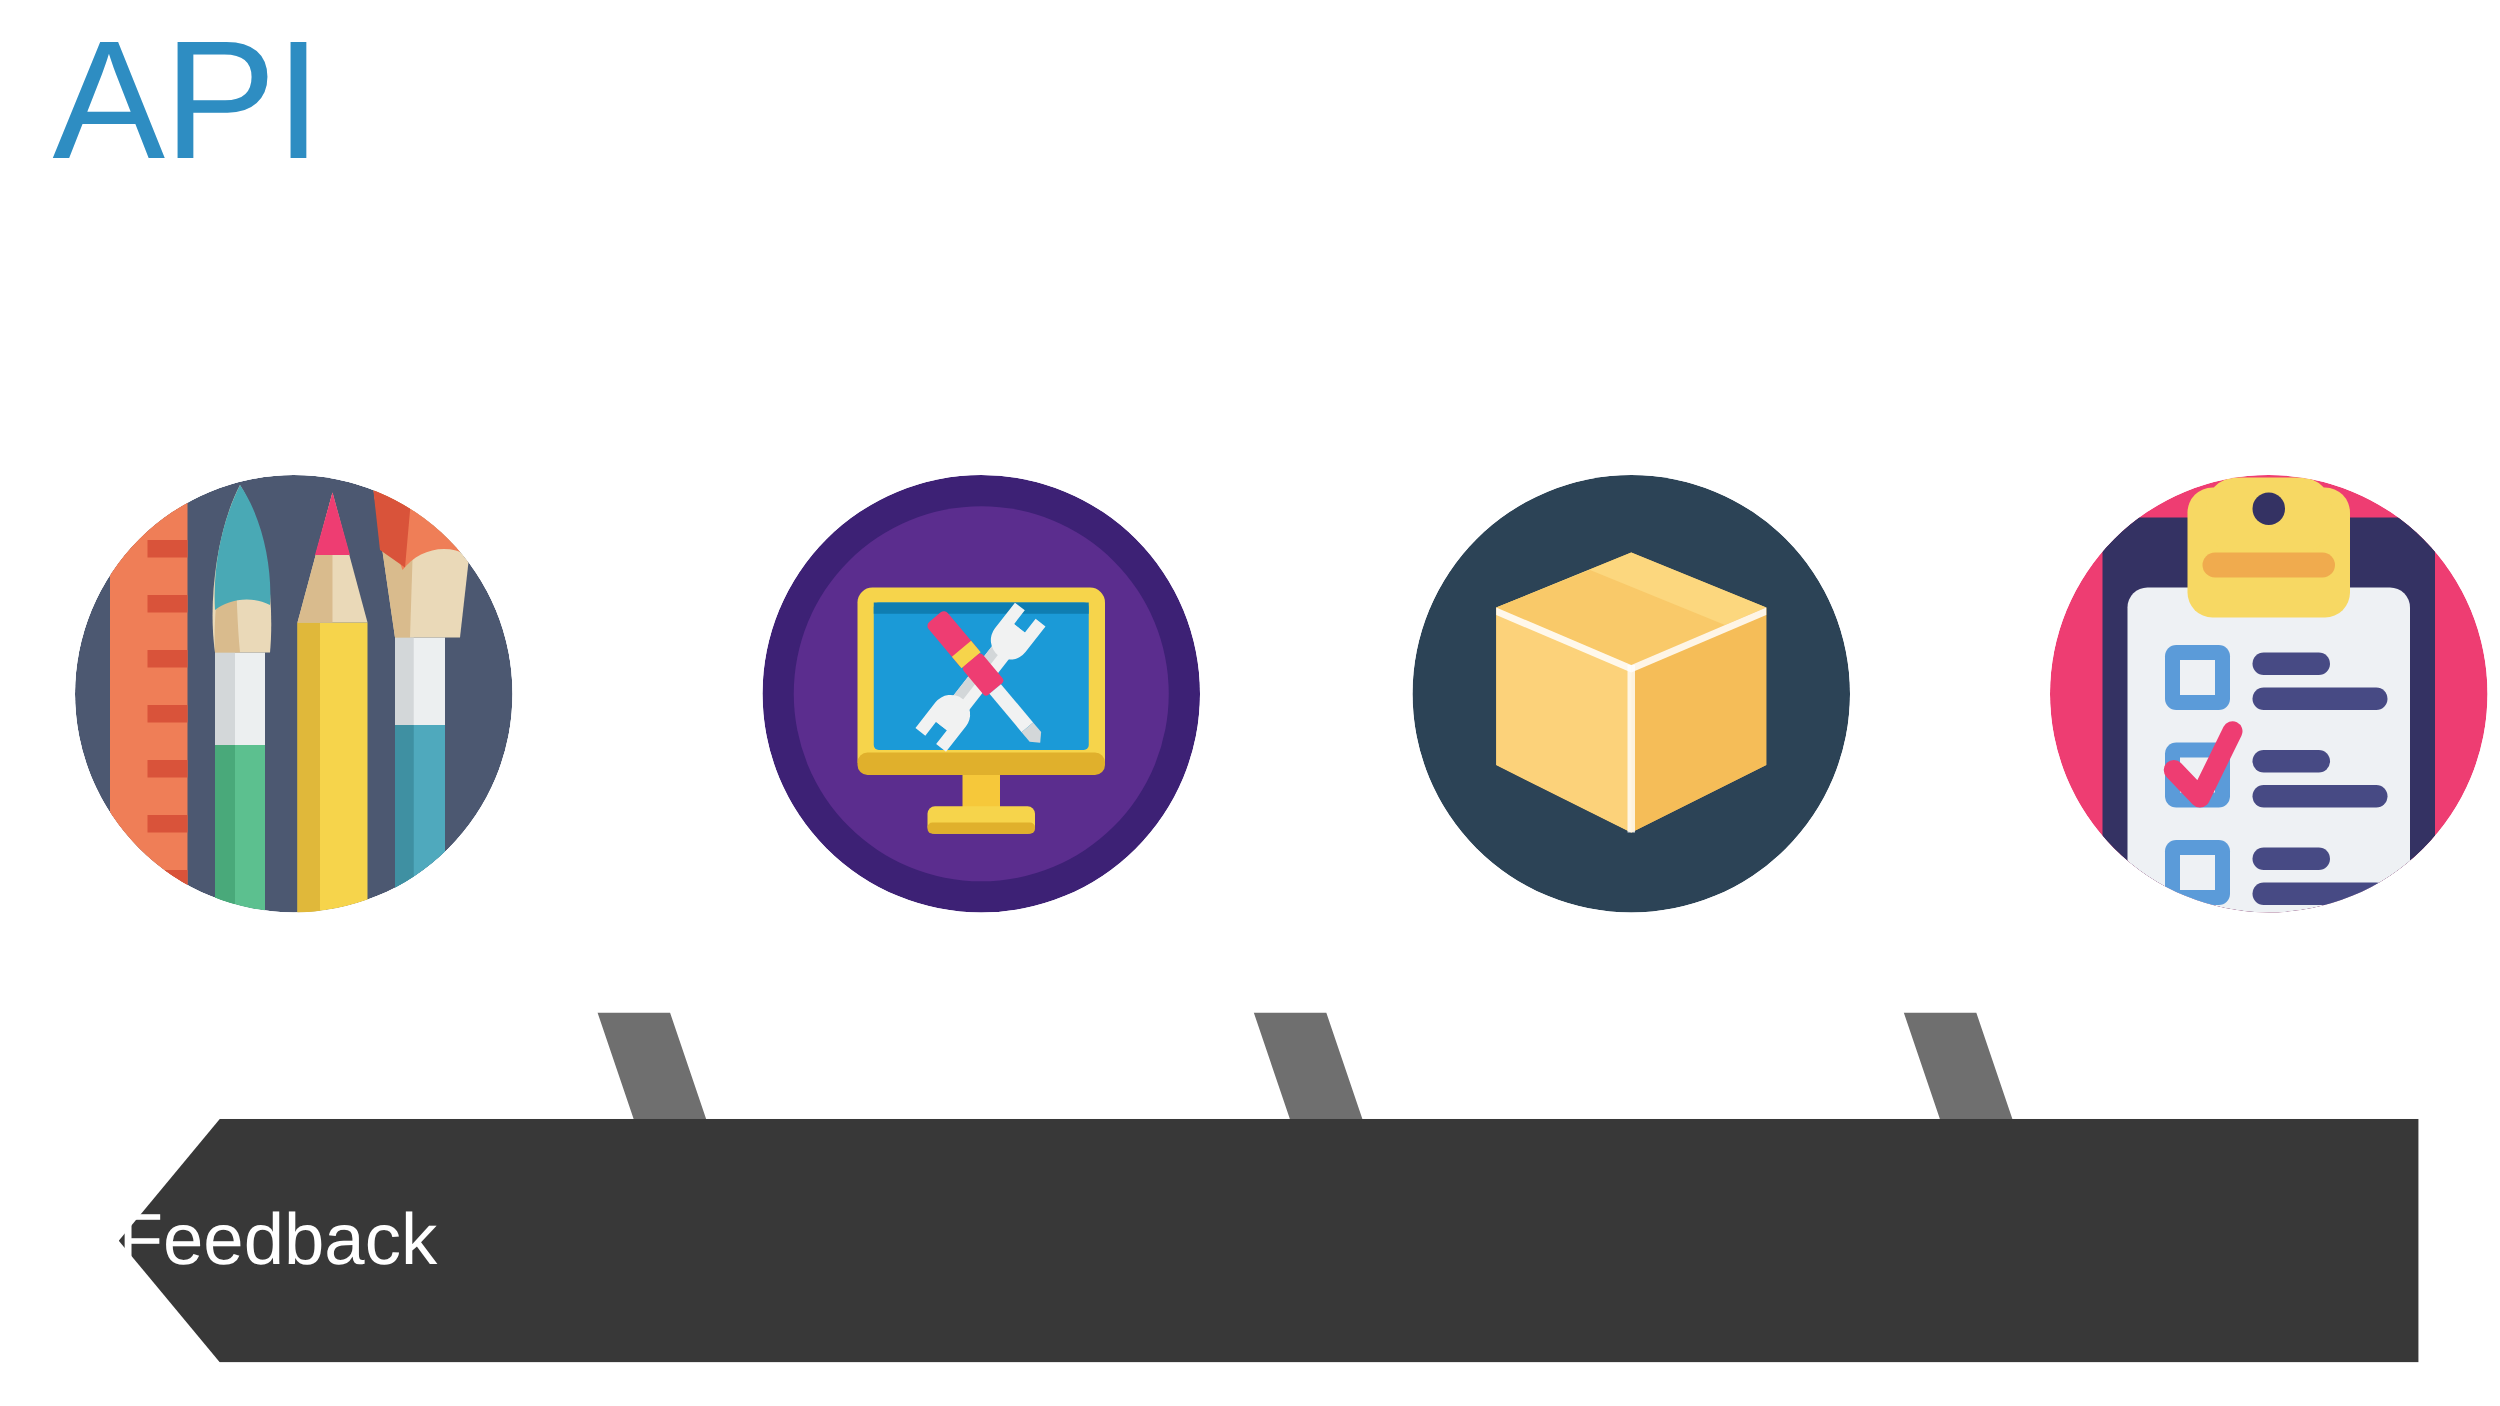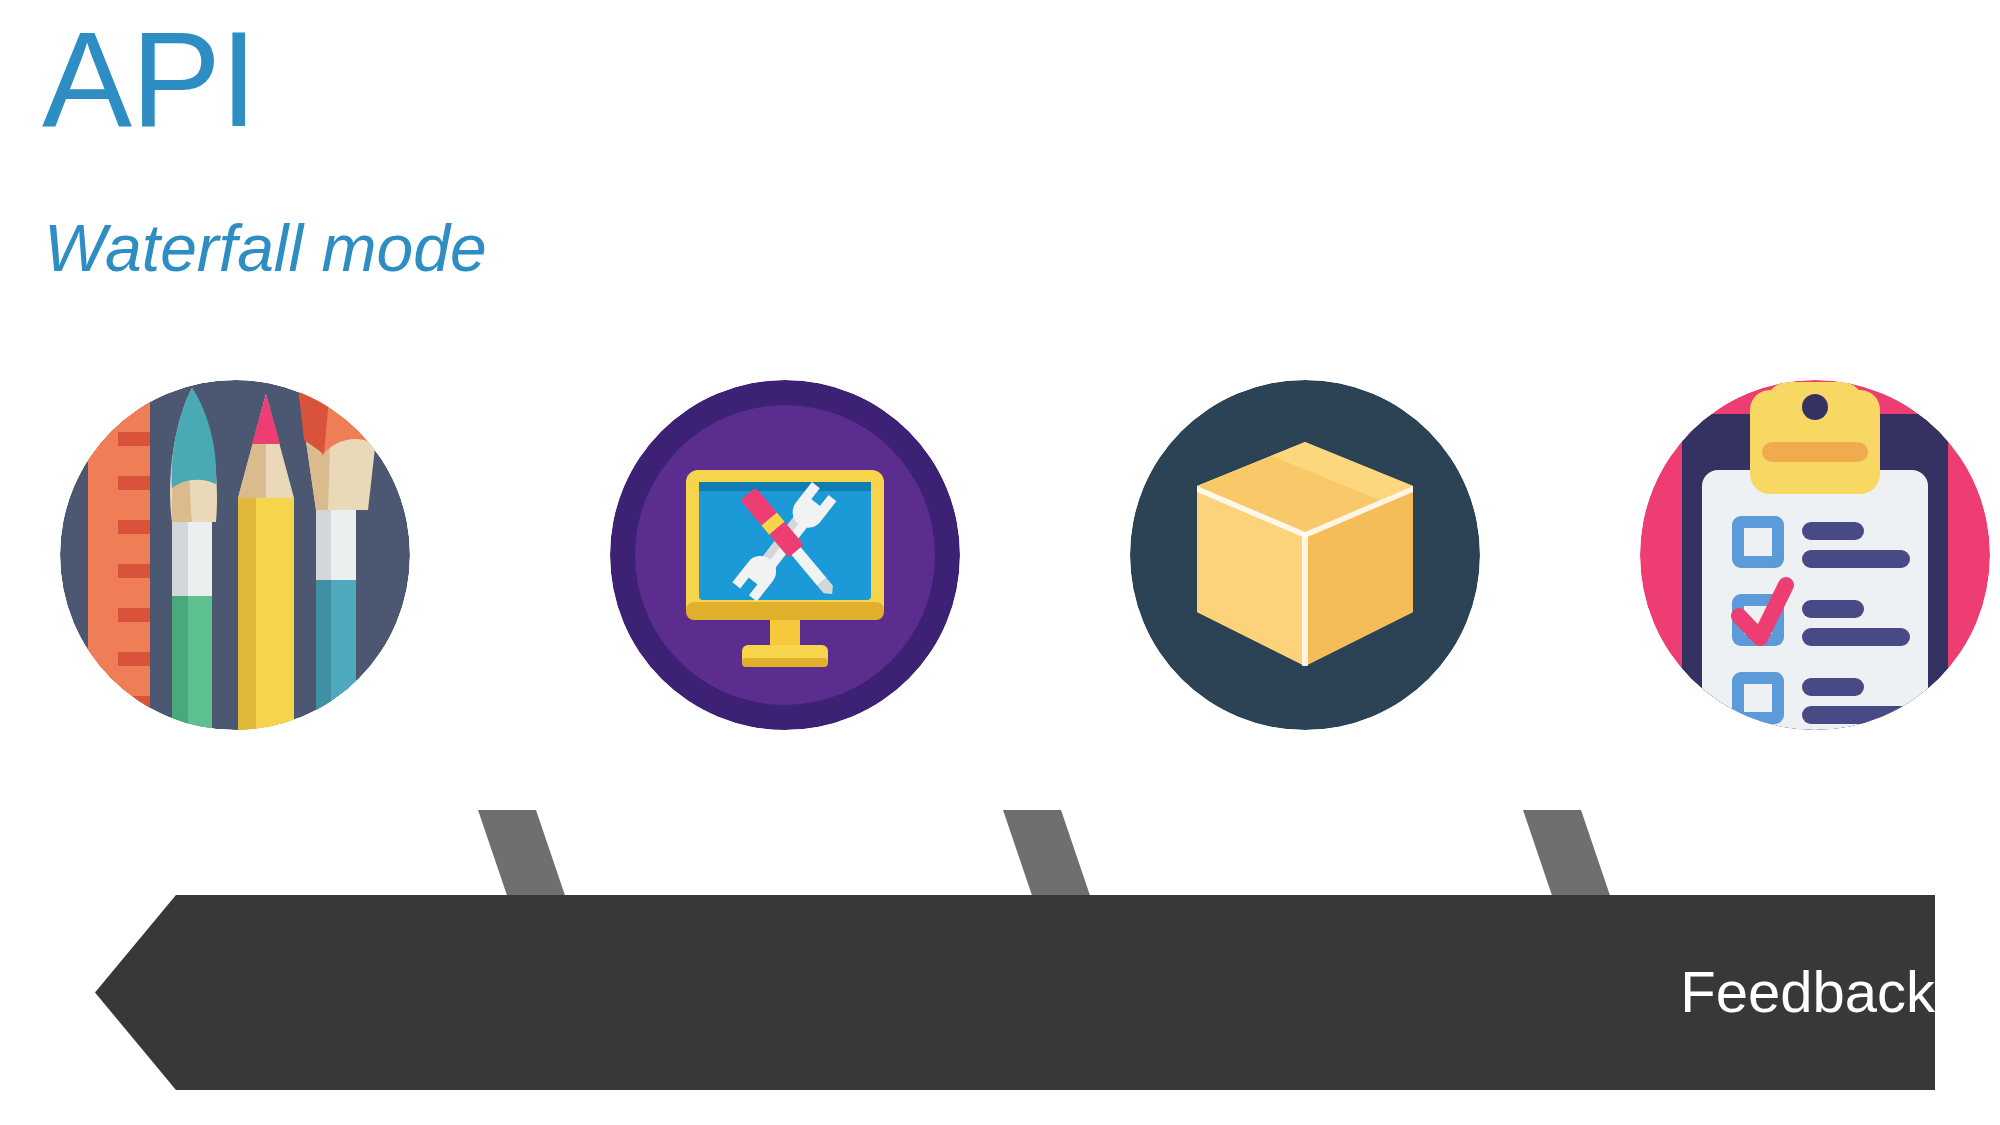"Waterfall mode" div.subtitle { html: <div>Waterfall mode</div> -> none }
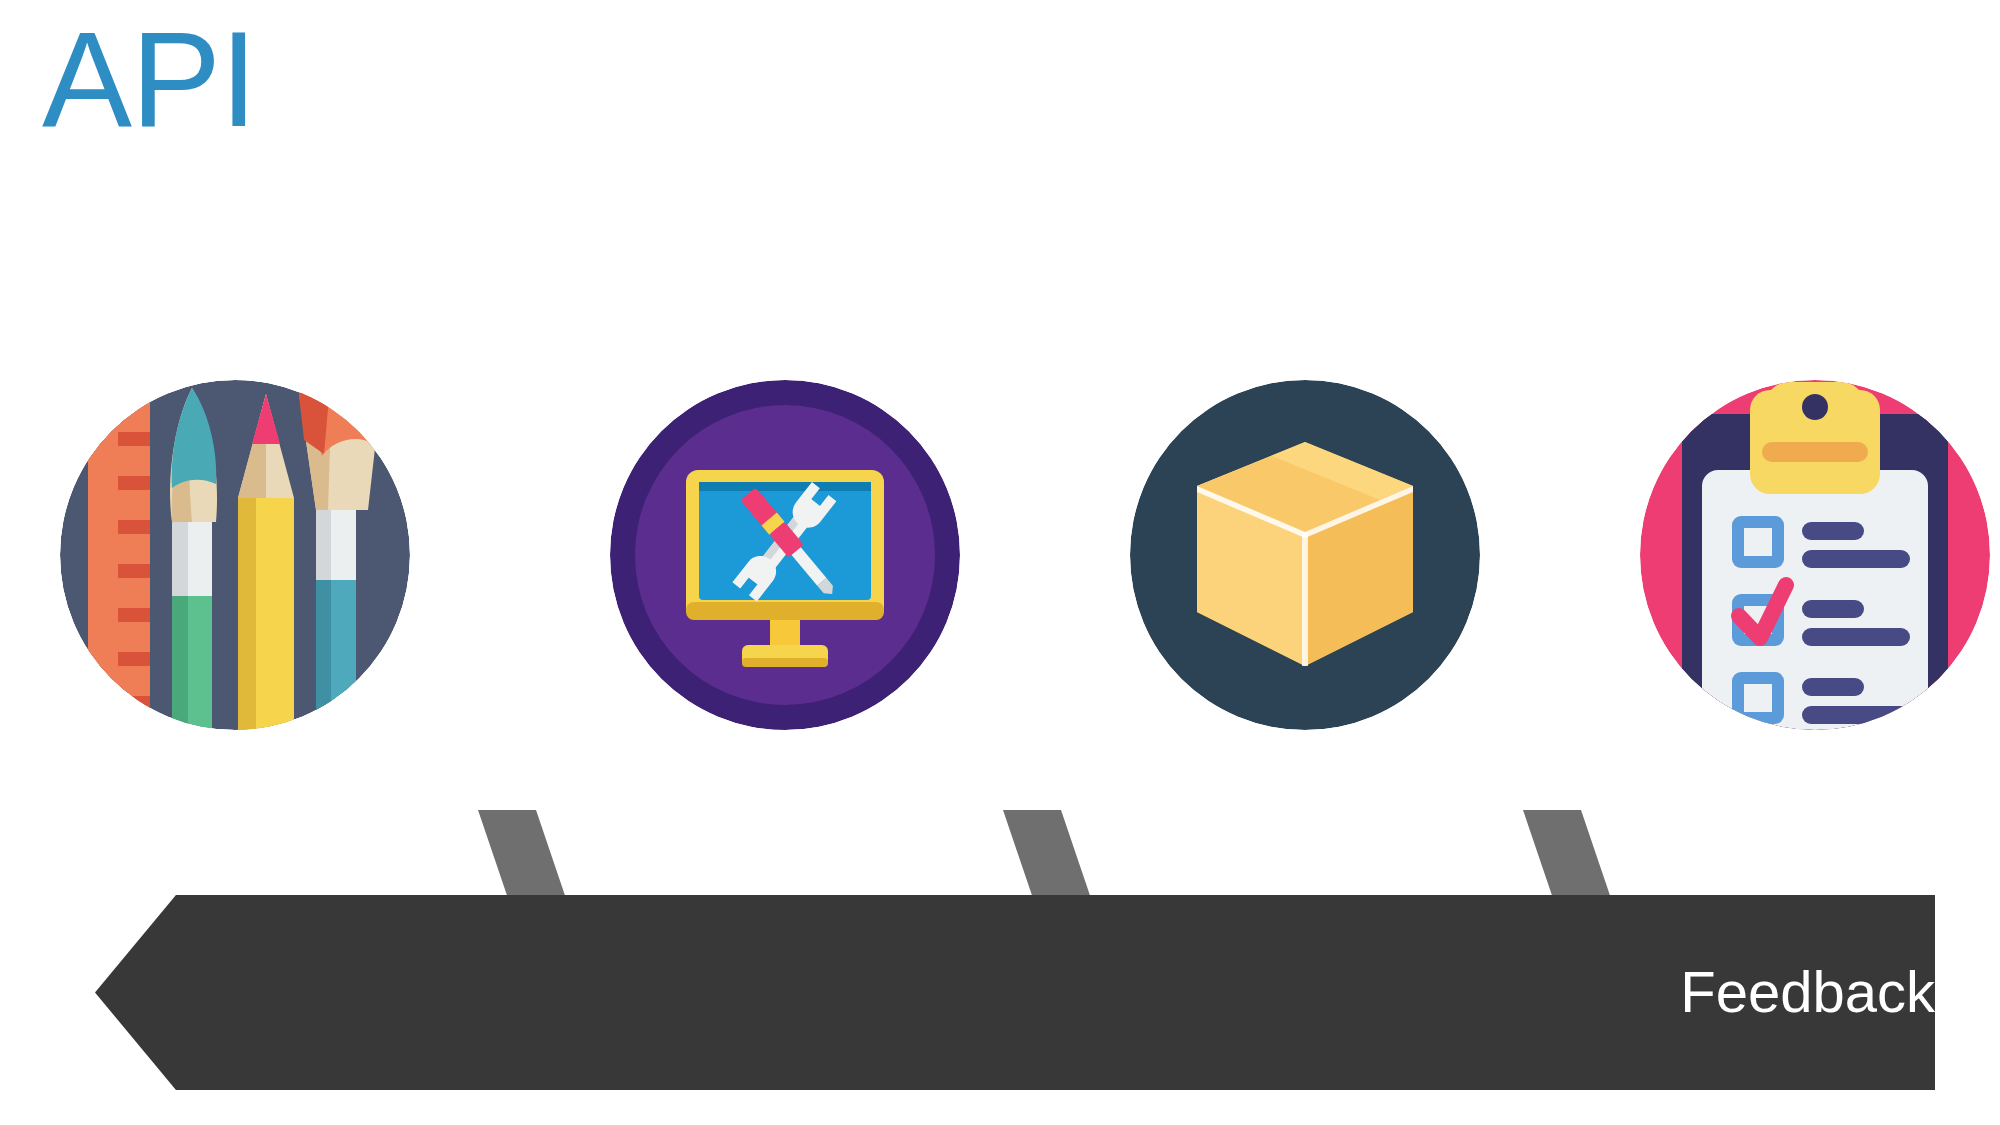"Feedback" .banner .txt { align-items: flex-end -> flex-start }
